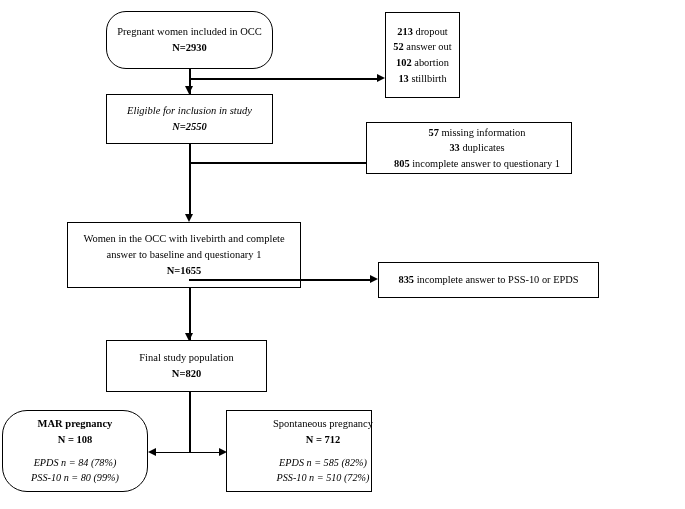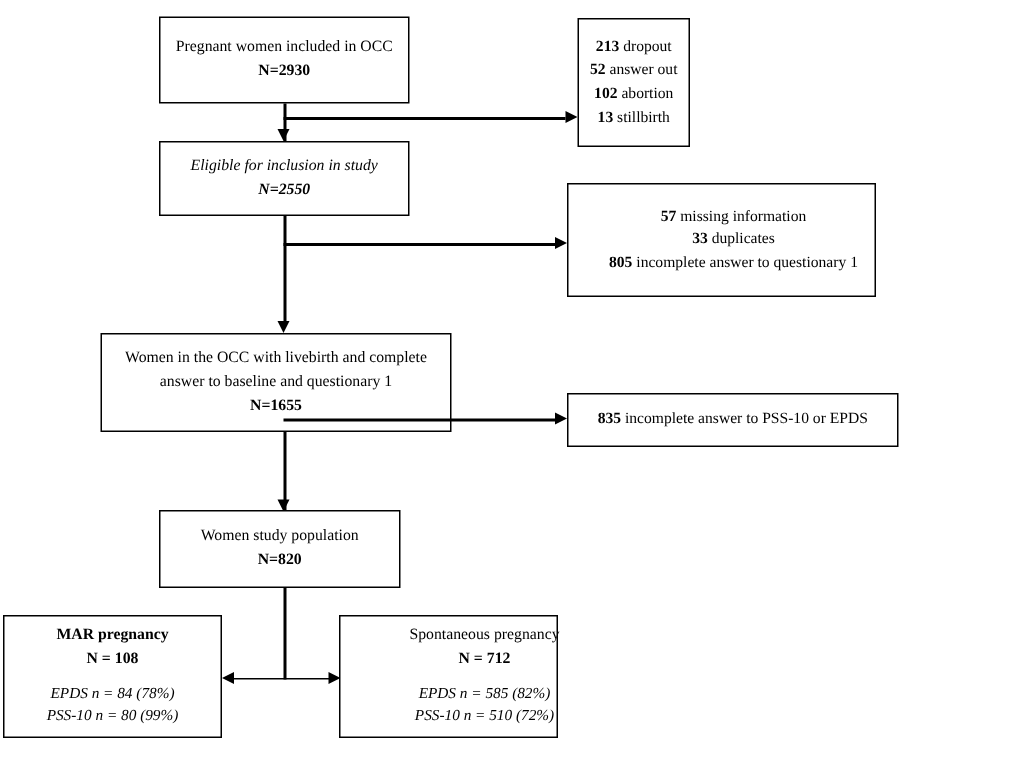"Pregnant women included in OCC" div.node { border-radius: none -> 20px }
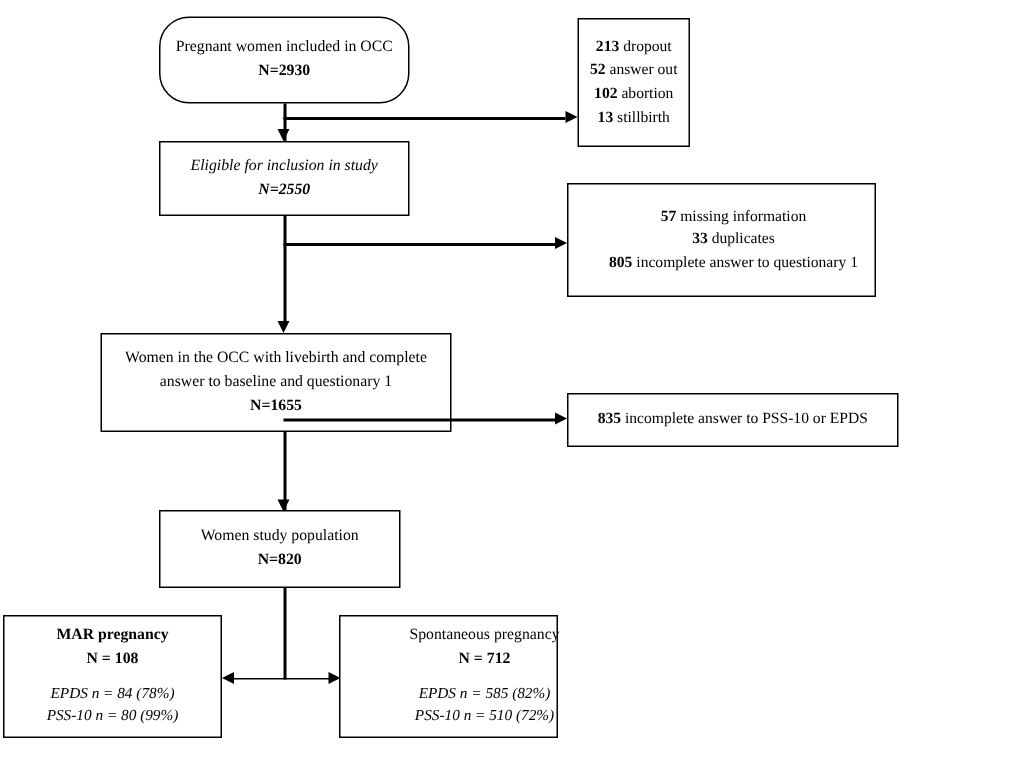"57 missing information" div.node { height: 76px -> 52px; left: 378px -> 366px }
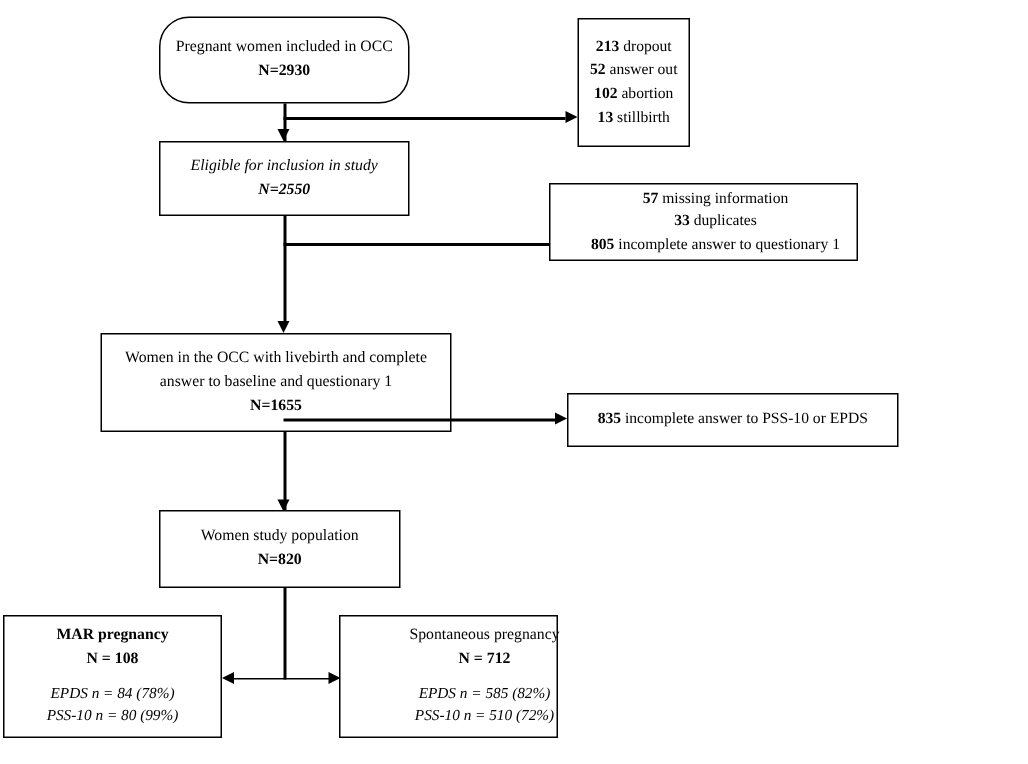"Women study population" span.line { text: Women -> Final }
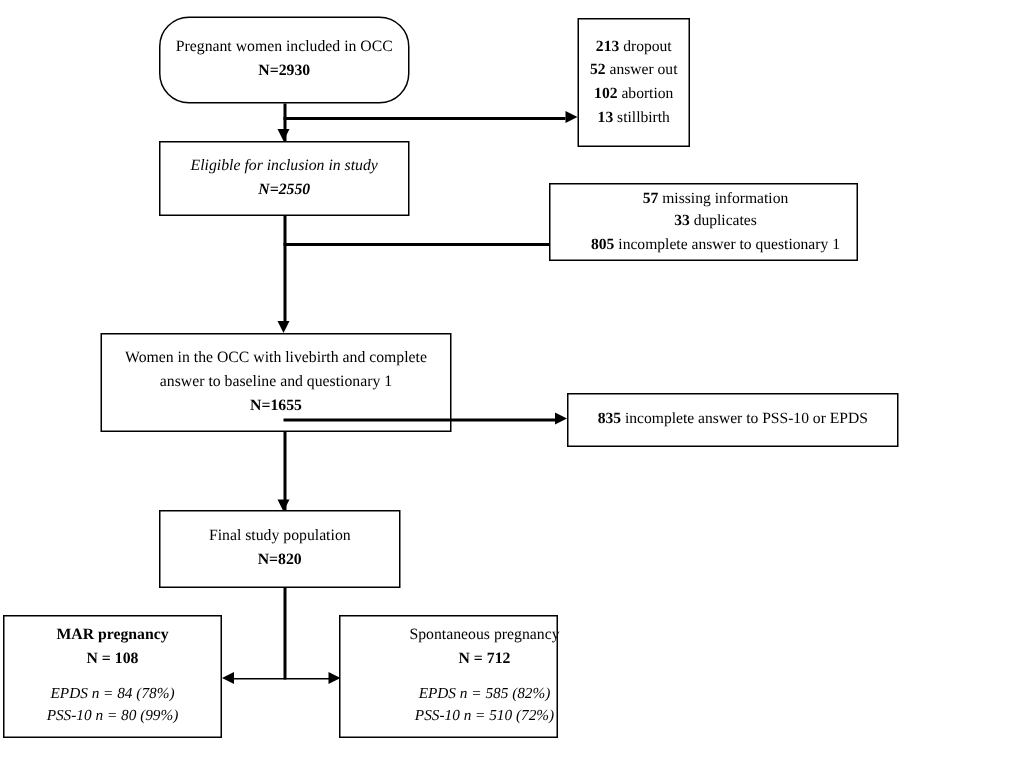"MAR pregnancy" div.node { border-radius: none -> 25px }
